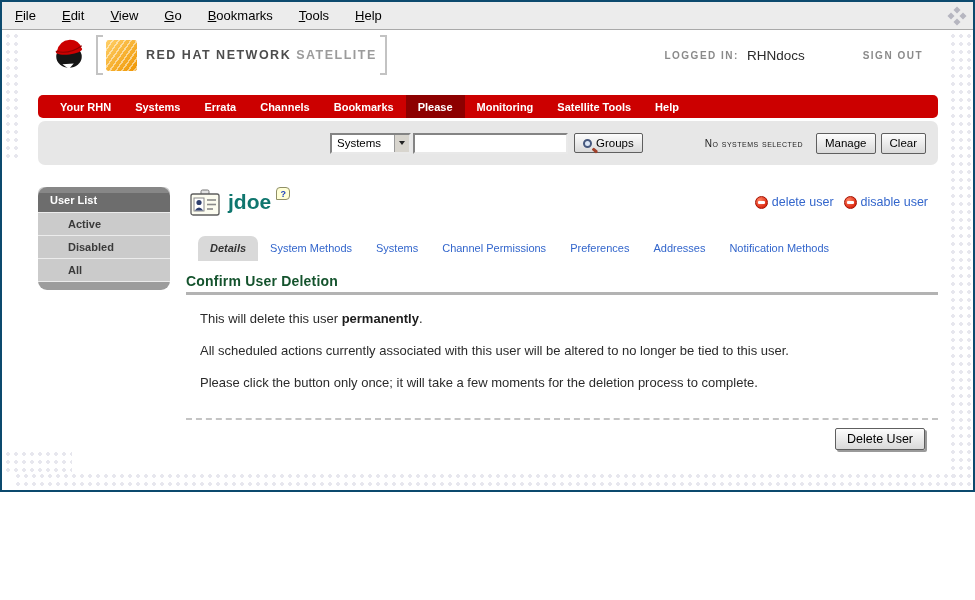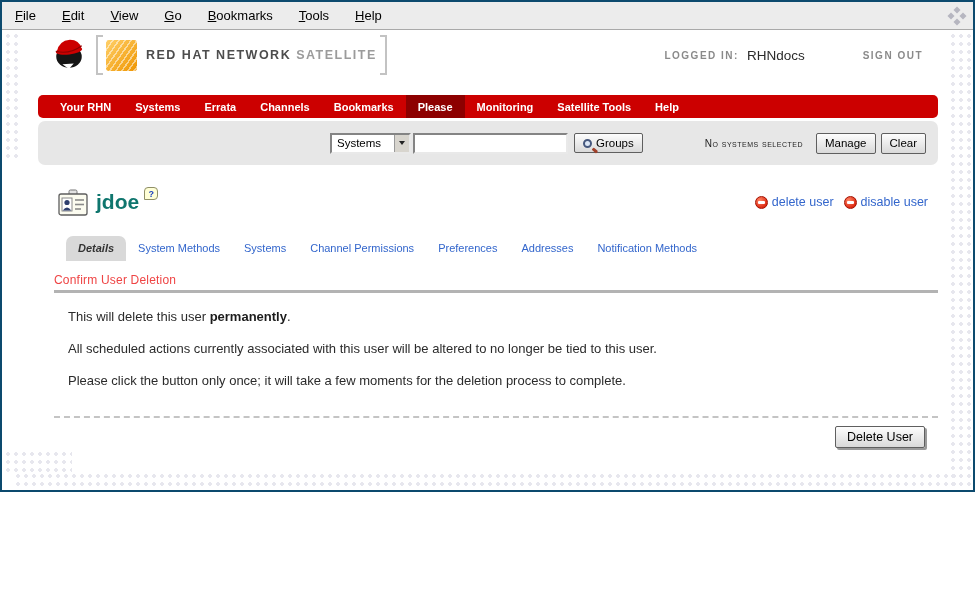"User List" div.sidebar { html: none -> <div> <div>User List</div> <div>Active</div> <div>Disabled</div> <div>All</div> <div></div> </div> }
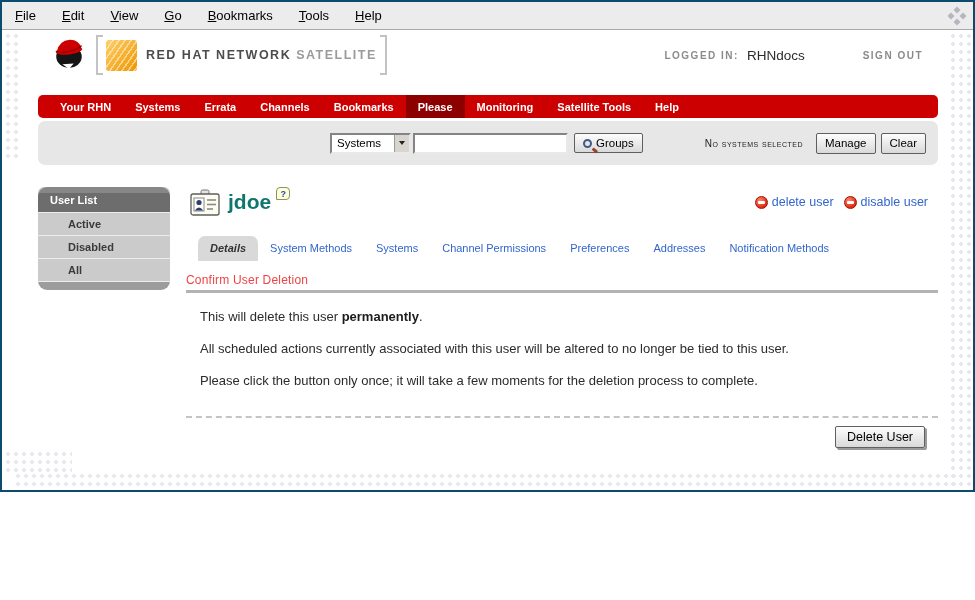"Confirm User Deletion" .section-heading { color: #ef4444 -> #14532d; font-size: 12px -> 14px; font-weight: normal -> bold }
